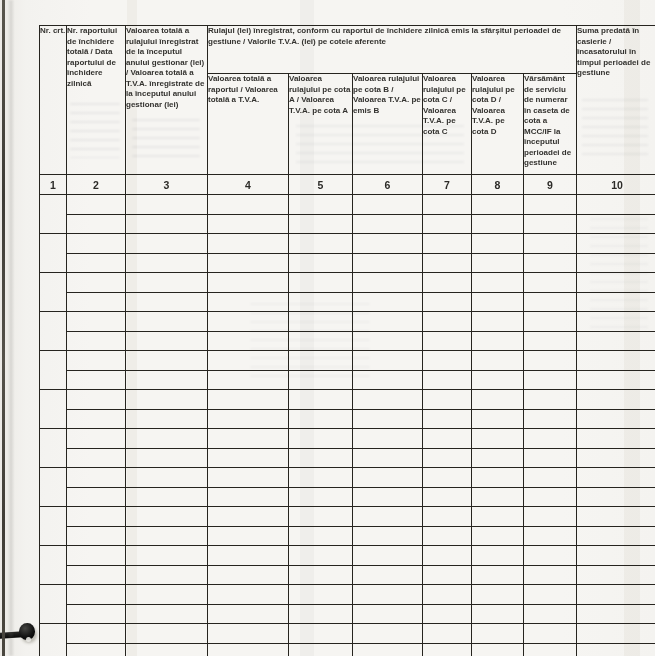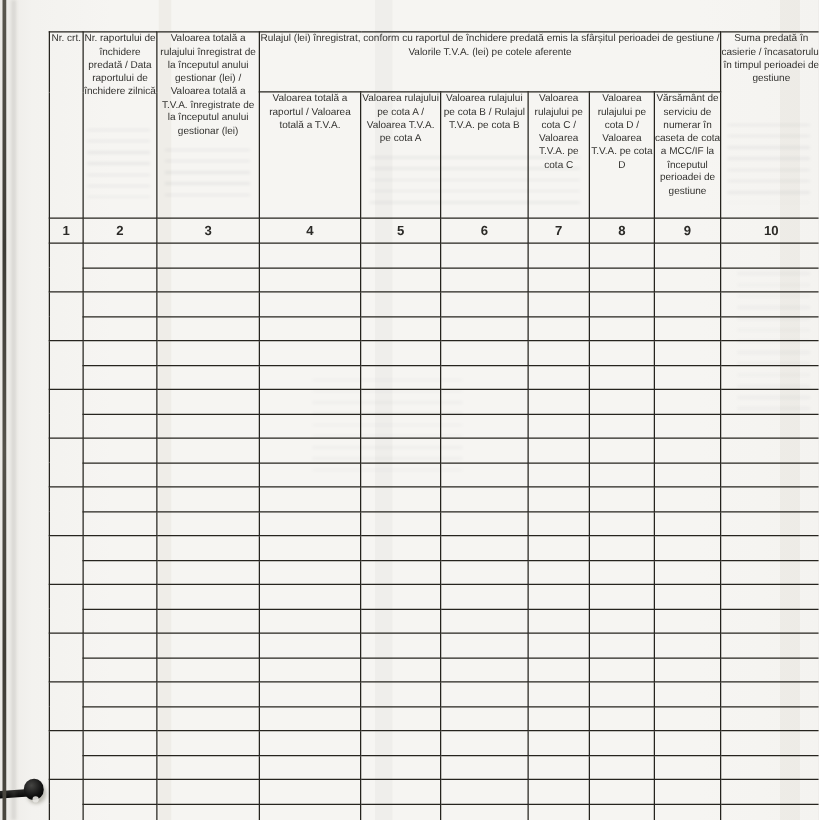"Nr. crt." thead th { font-weight: normal -> bold; text-align: center -> left }
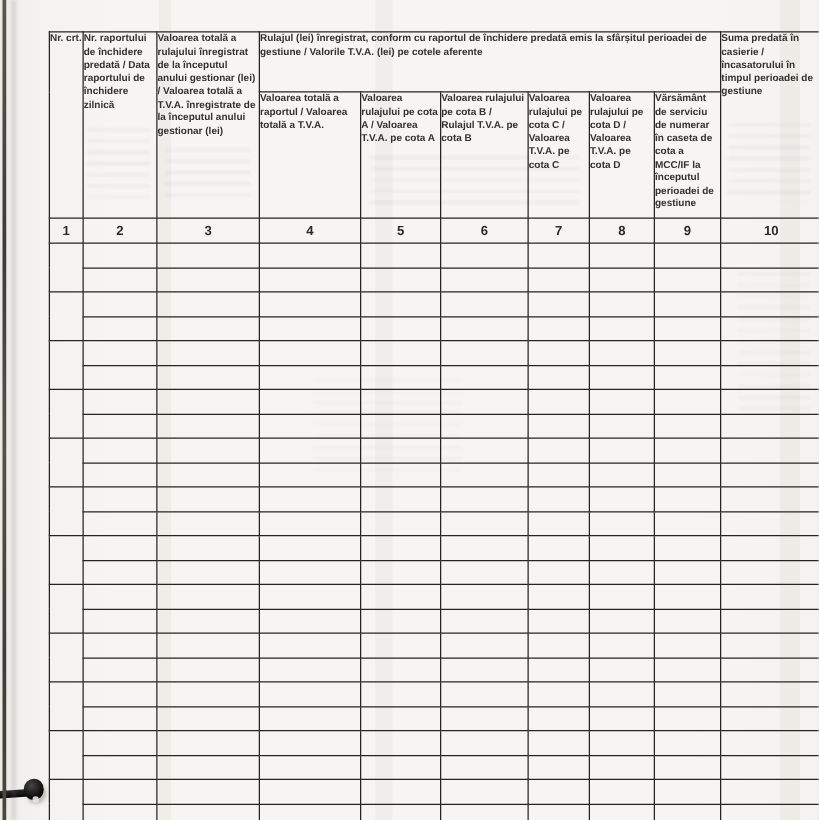"Nr. raportului de închidere predată" th { text: predată -> totală }
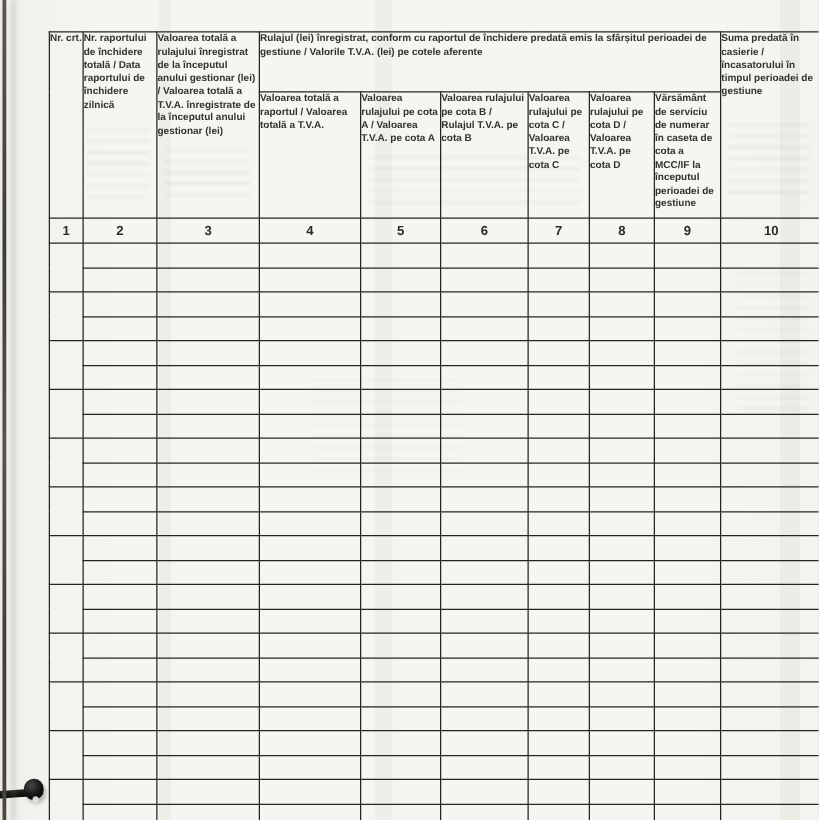"Rulajul (lei) înregistrat, conform cu" th.banner-cell { text: predată -> zilnică }
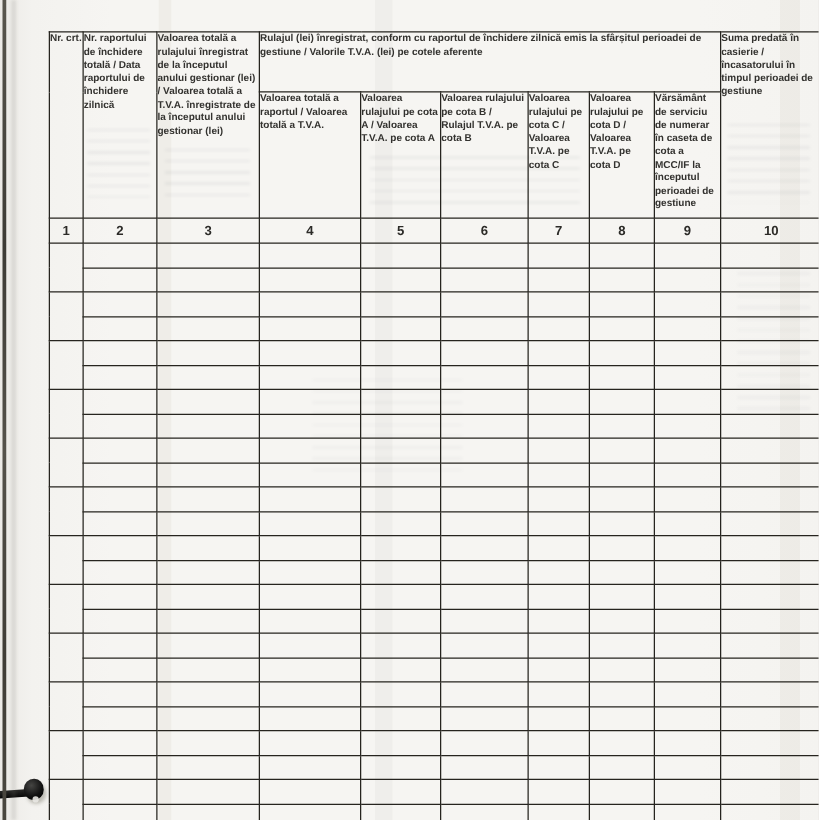"Valoarea rulajului pe cota B" th { text: Rulajul T.V.A. pe cota -> Valoarea T.V.A. pe emis }
